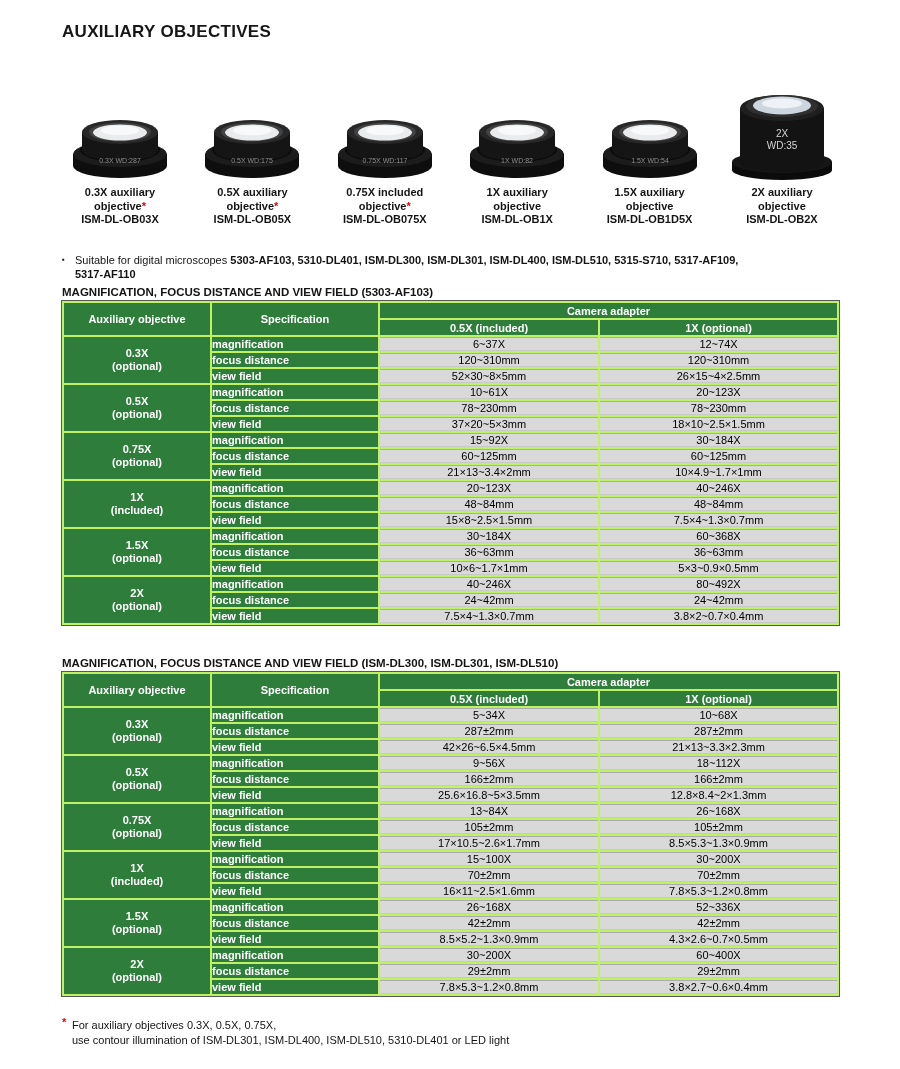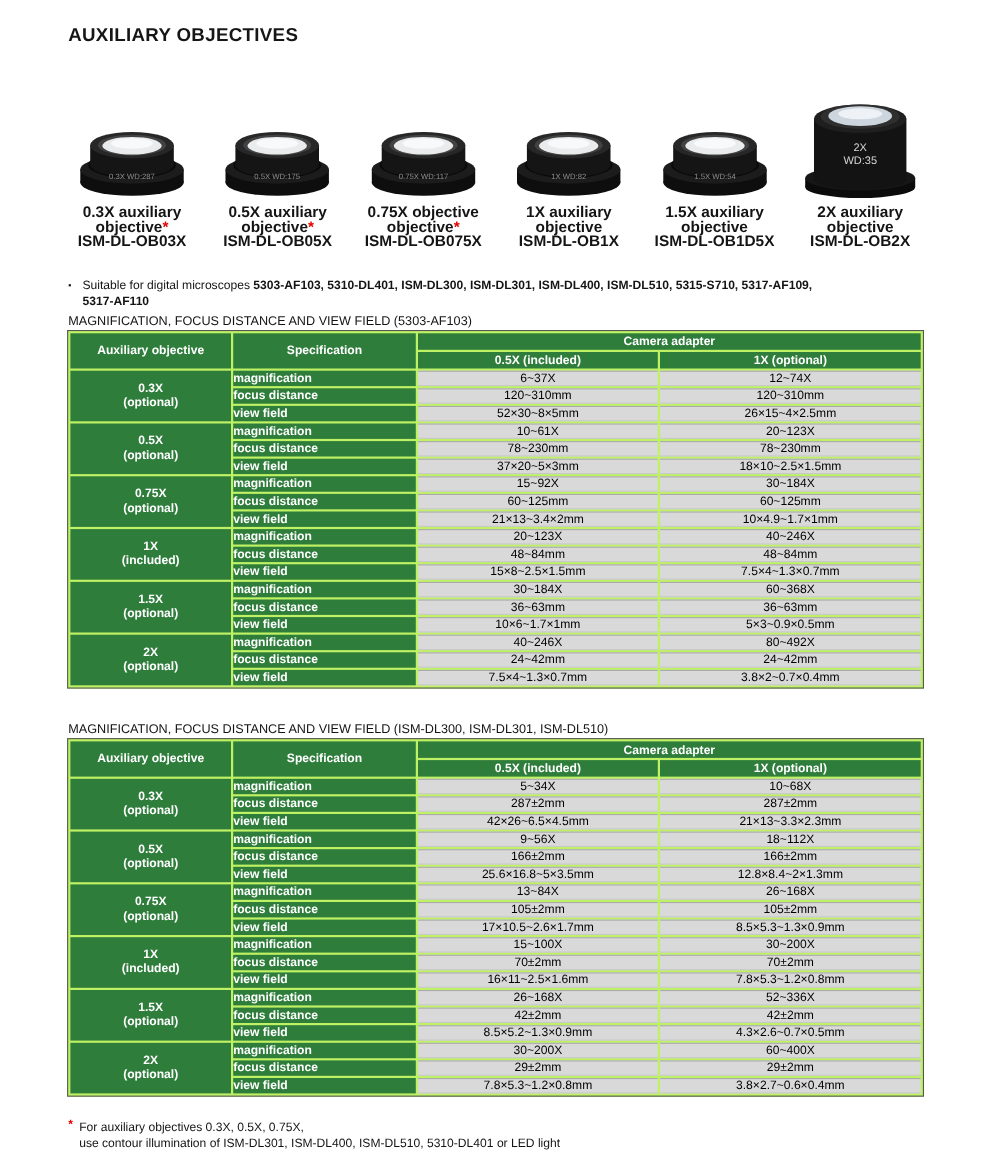"0.3X auxiliary" .product-label { font-size: 14px -> 11px }
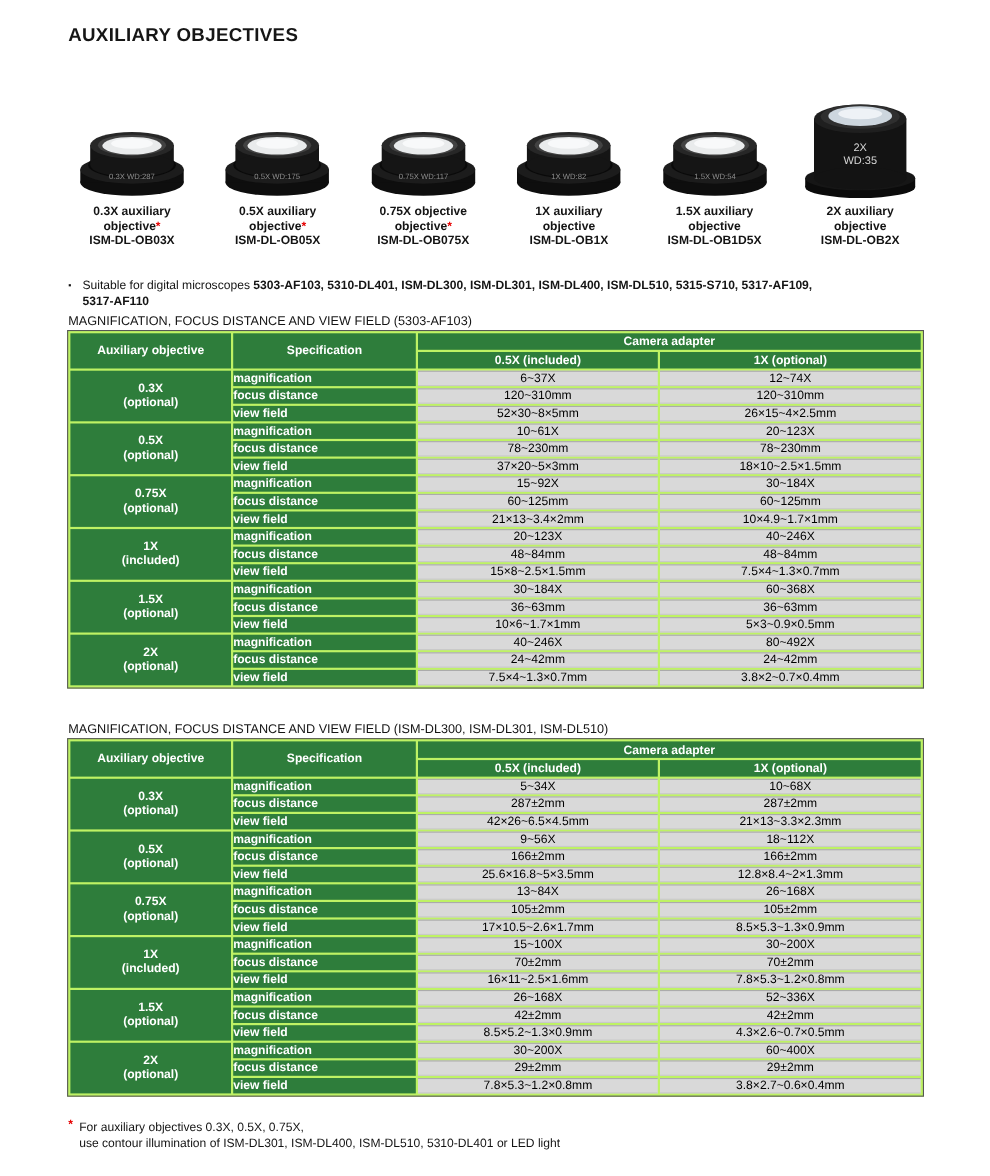"0.75X objective" span { text: objective -> included }
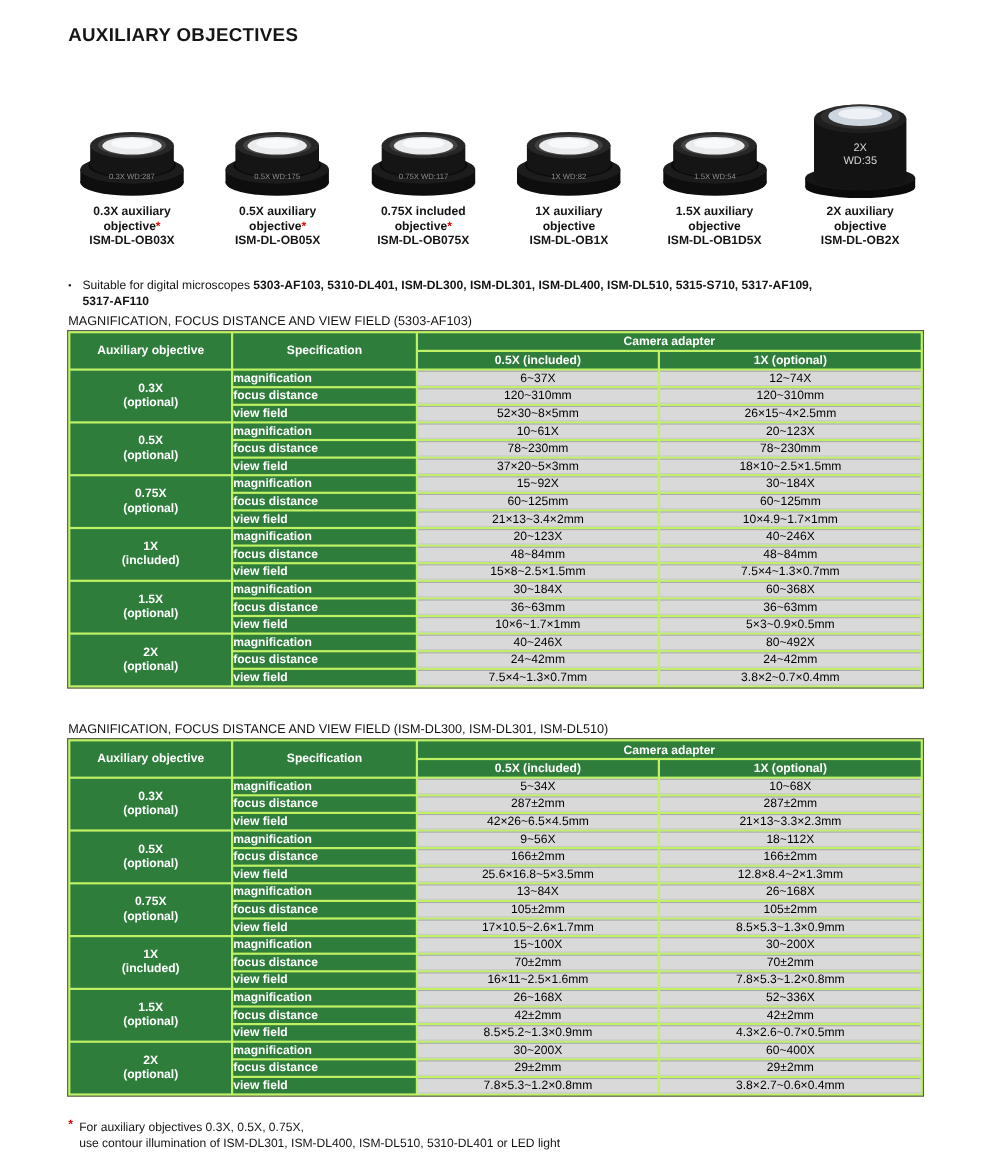"MAGNIFICATION, FOCUS DISTANCE AND VIEW" .section-title { font-weight: normal -> bold }
